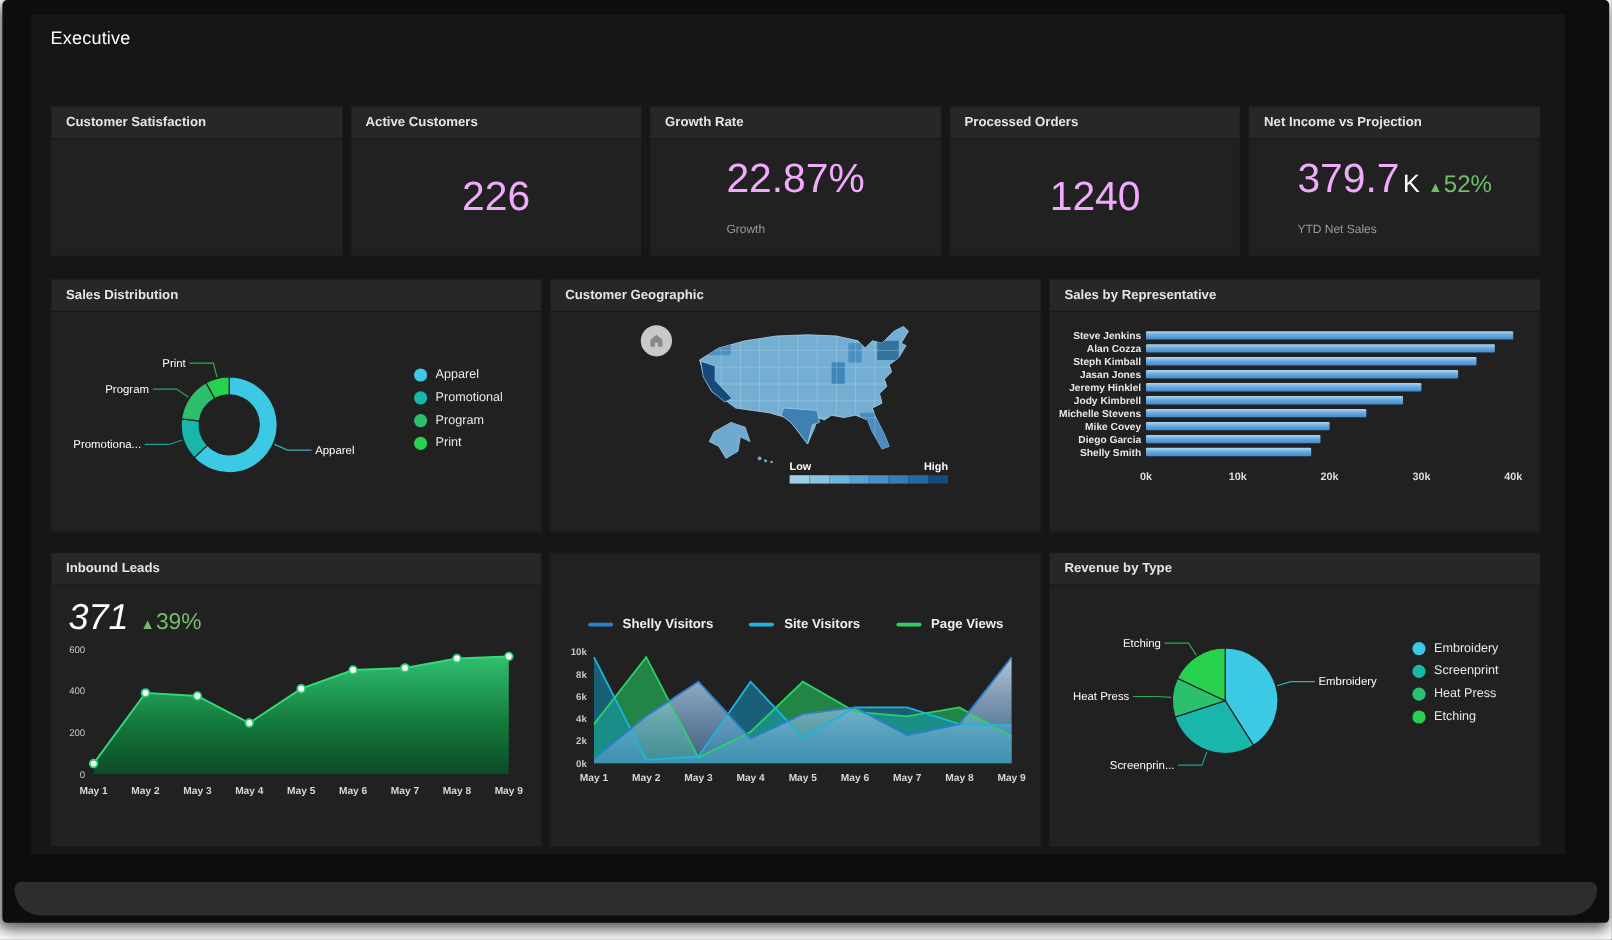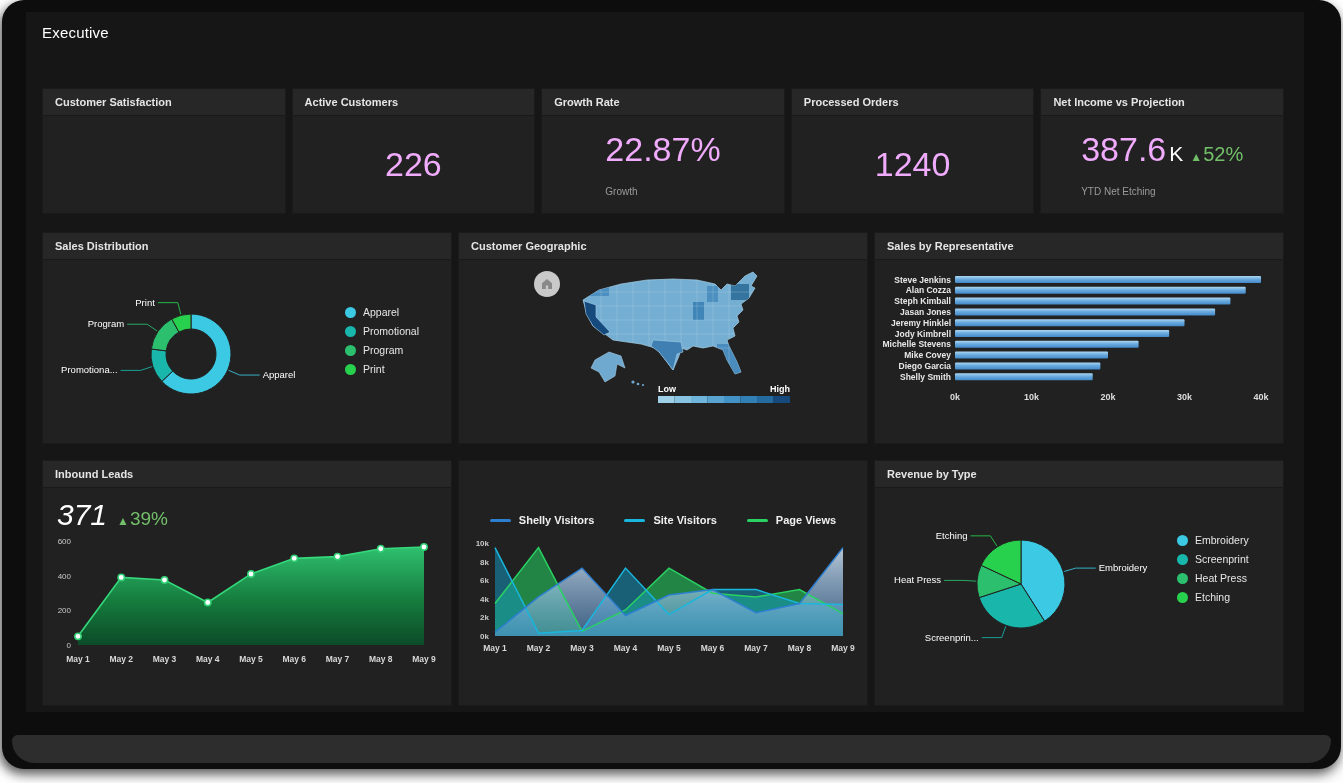"Executive" .device { border-radius: 22px -> 4px }
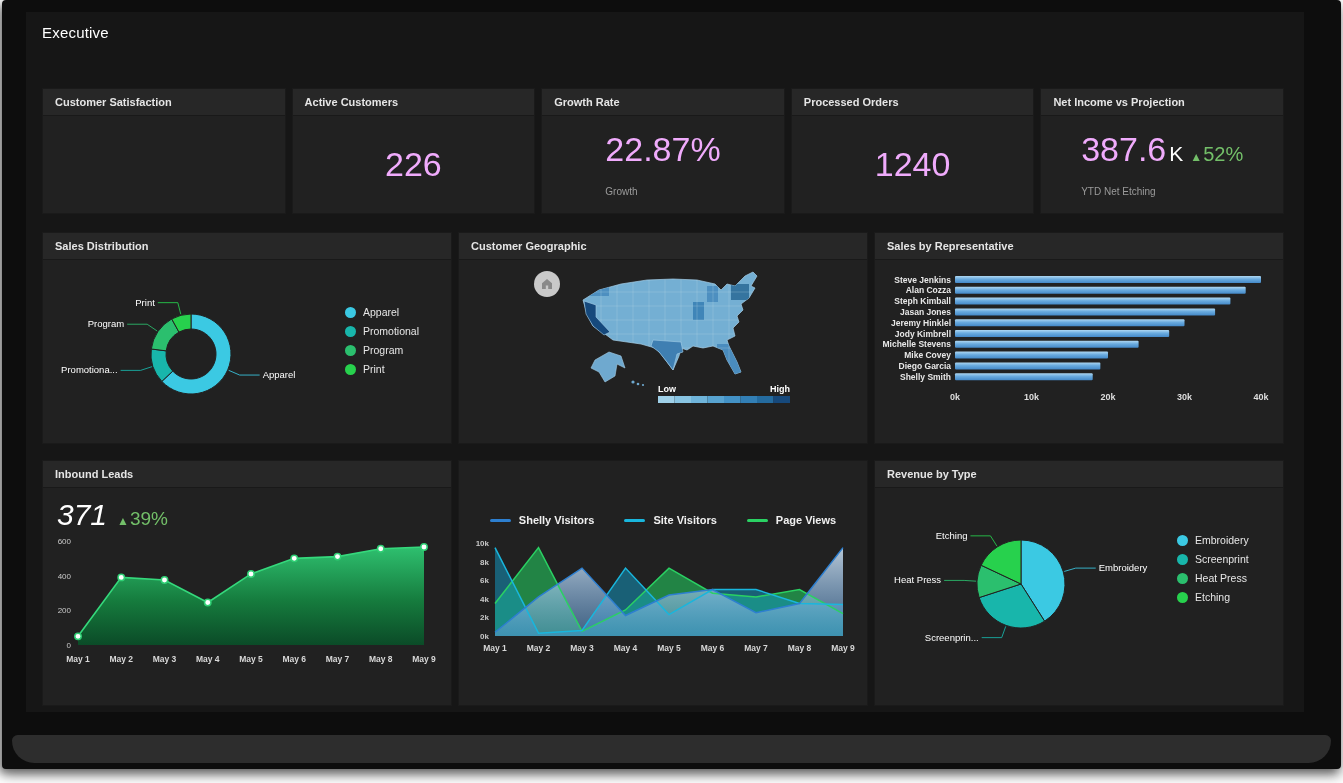"387.6" span.kpi-value { text: 387.6 -> 379.7 }
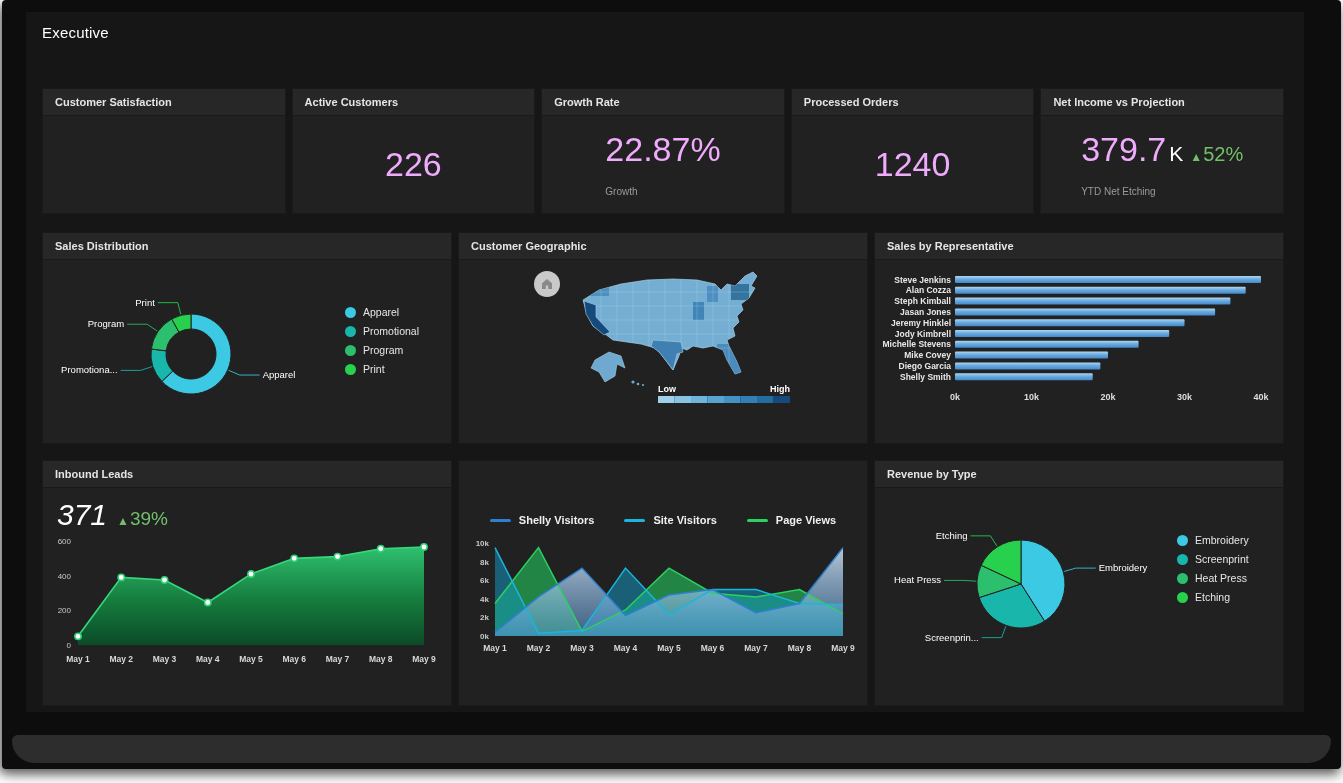"YTD Net Etching" div.kpi-sub { text: Etching -> Sales }
